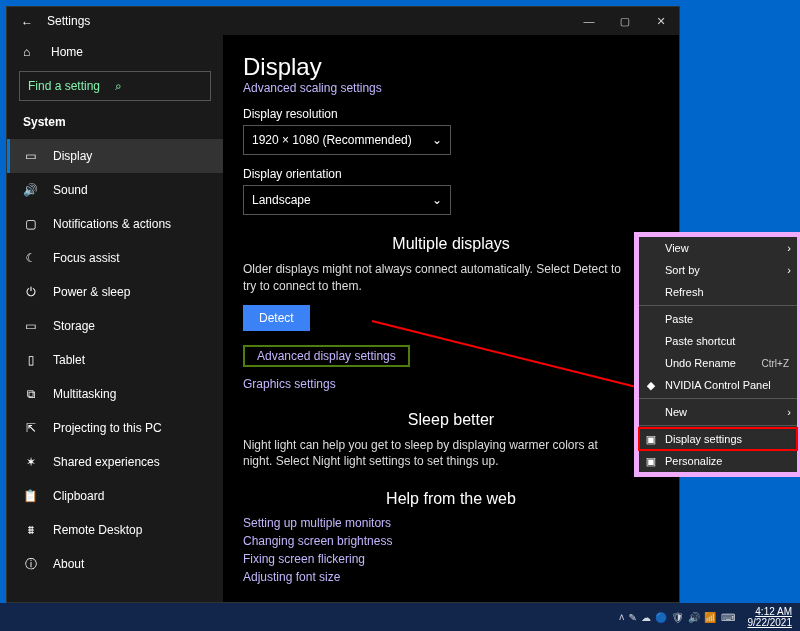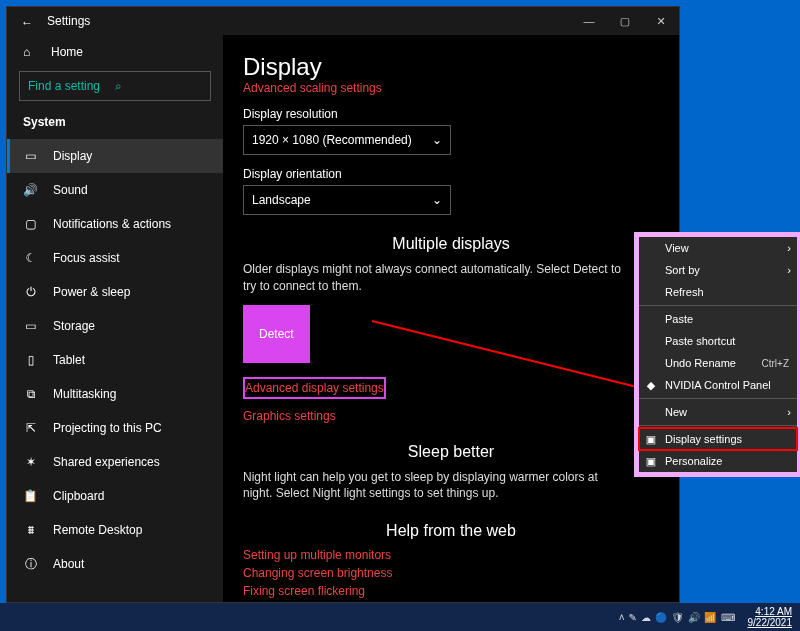"Find a setting" .search { color: #14b8a6 -> #86efac }
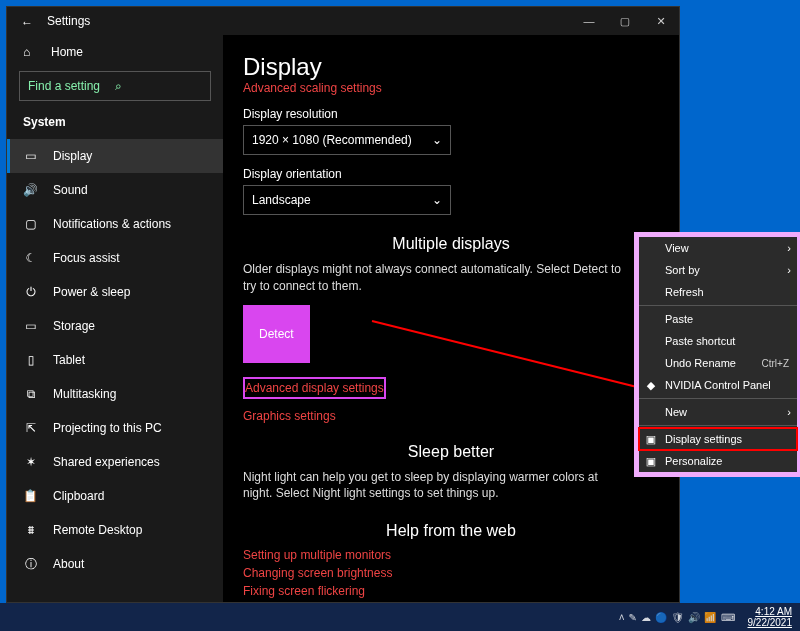"Advanced scaling settings" .link { color: #ef4444 -> #c4b5fd }
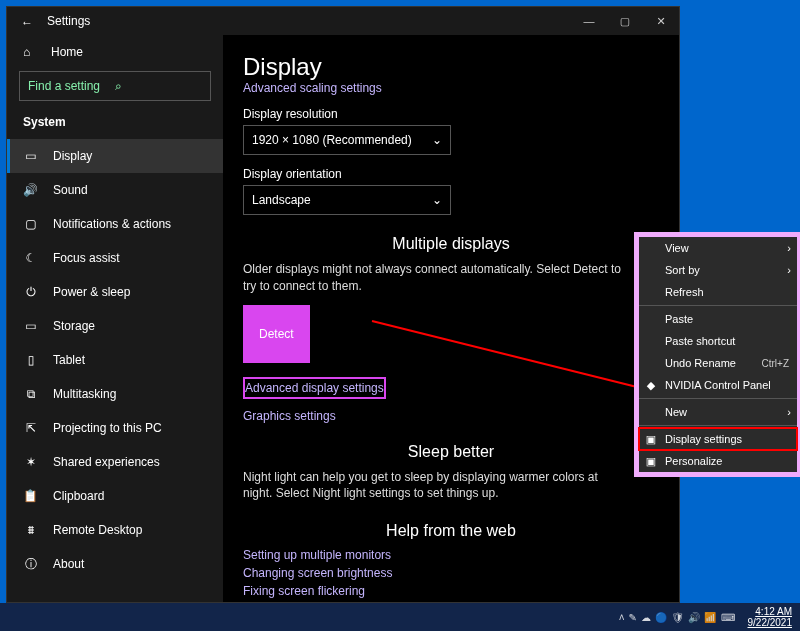"Detect" .btn { background: #d946ef -> #3b82f6; padding: 22px 16px -> 6px 16px }
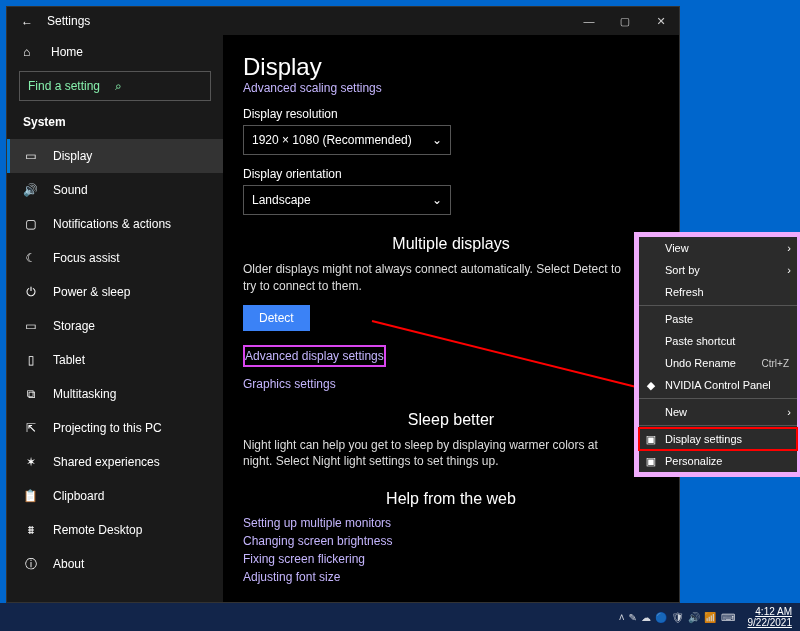"Advanced display settings" .redbox { border: 2px solid #d946ef -> 2px solid #4d7c0f; padding: 2px 0 -> 2px 12px }
